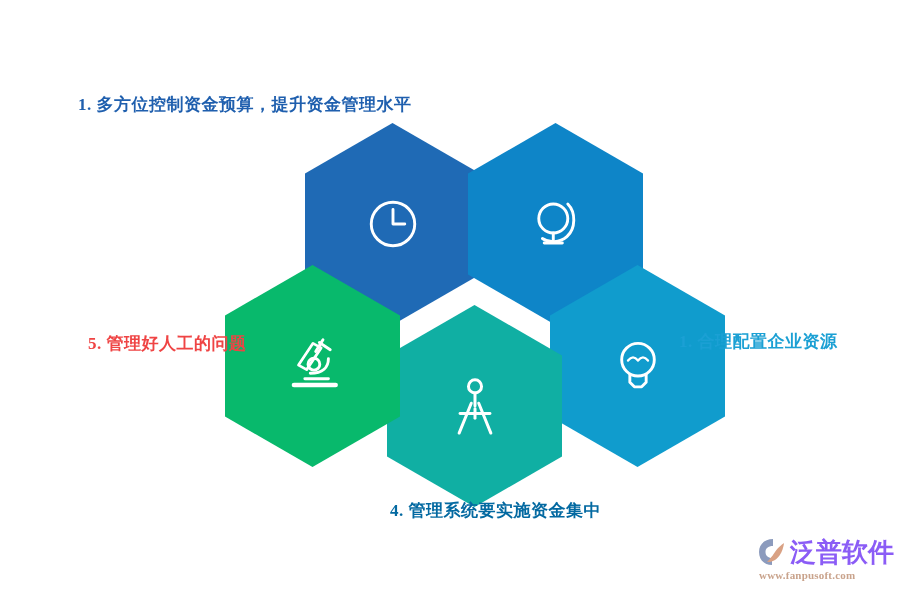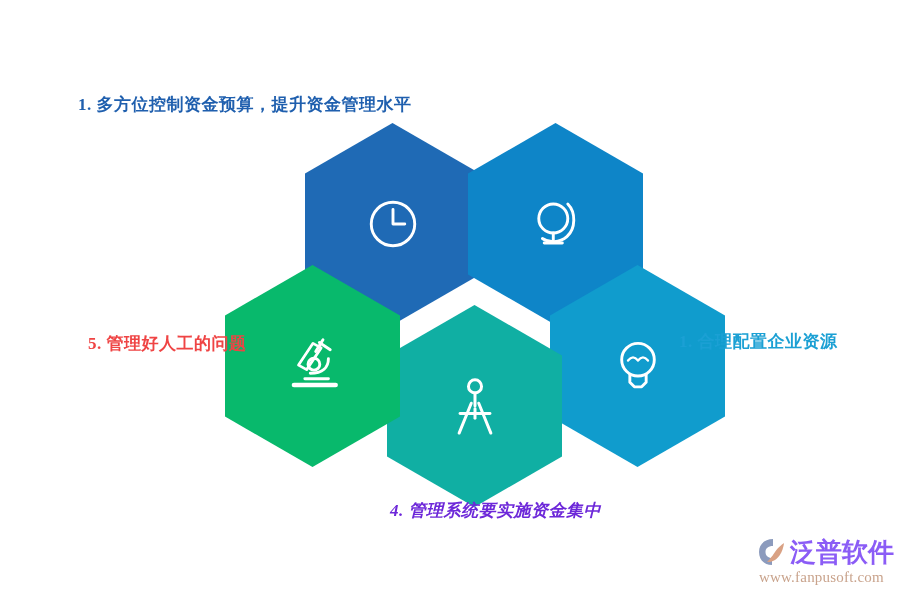"4. 管理系统要实施资金集中" div.label { color: #6d28d9 -> #0369a1; font-style: italic -> none }
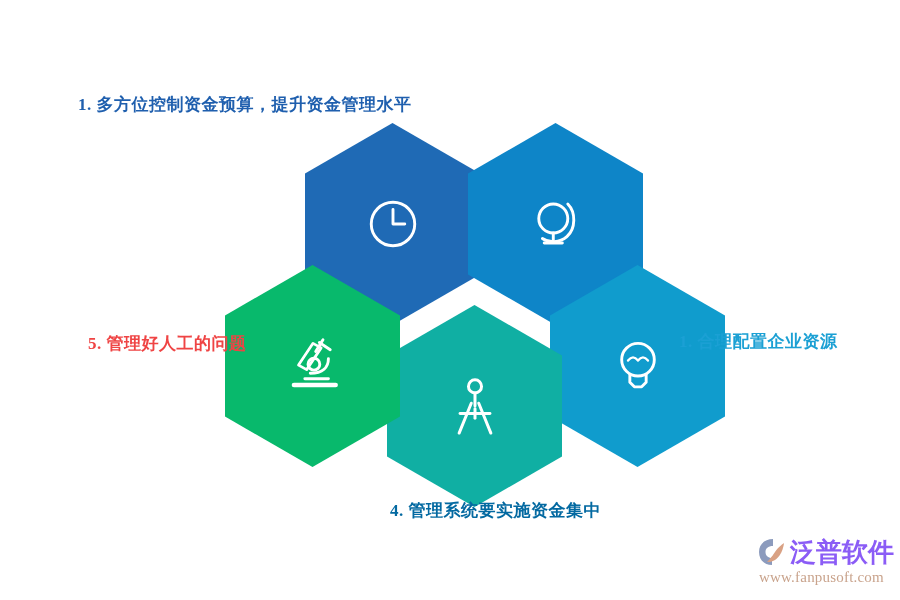"www.fanpusoft.com" .logo-url { font-size: 15px -> 11px; font-weight: normal -> bold }
